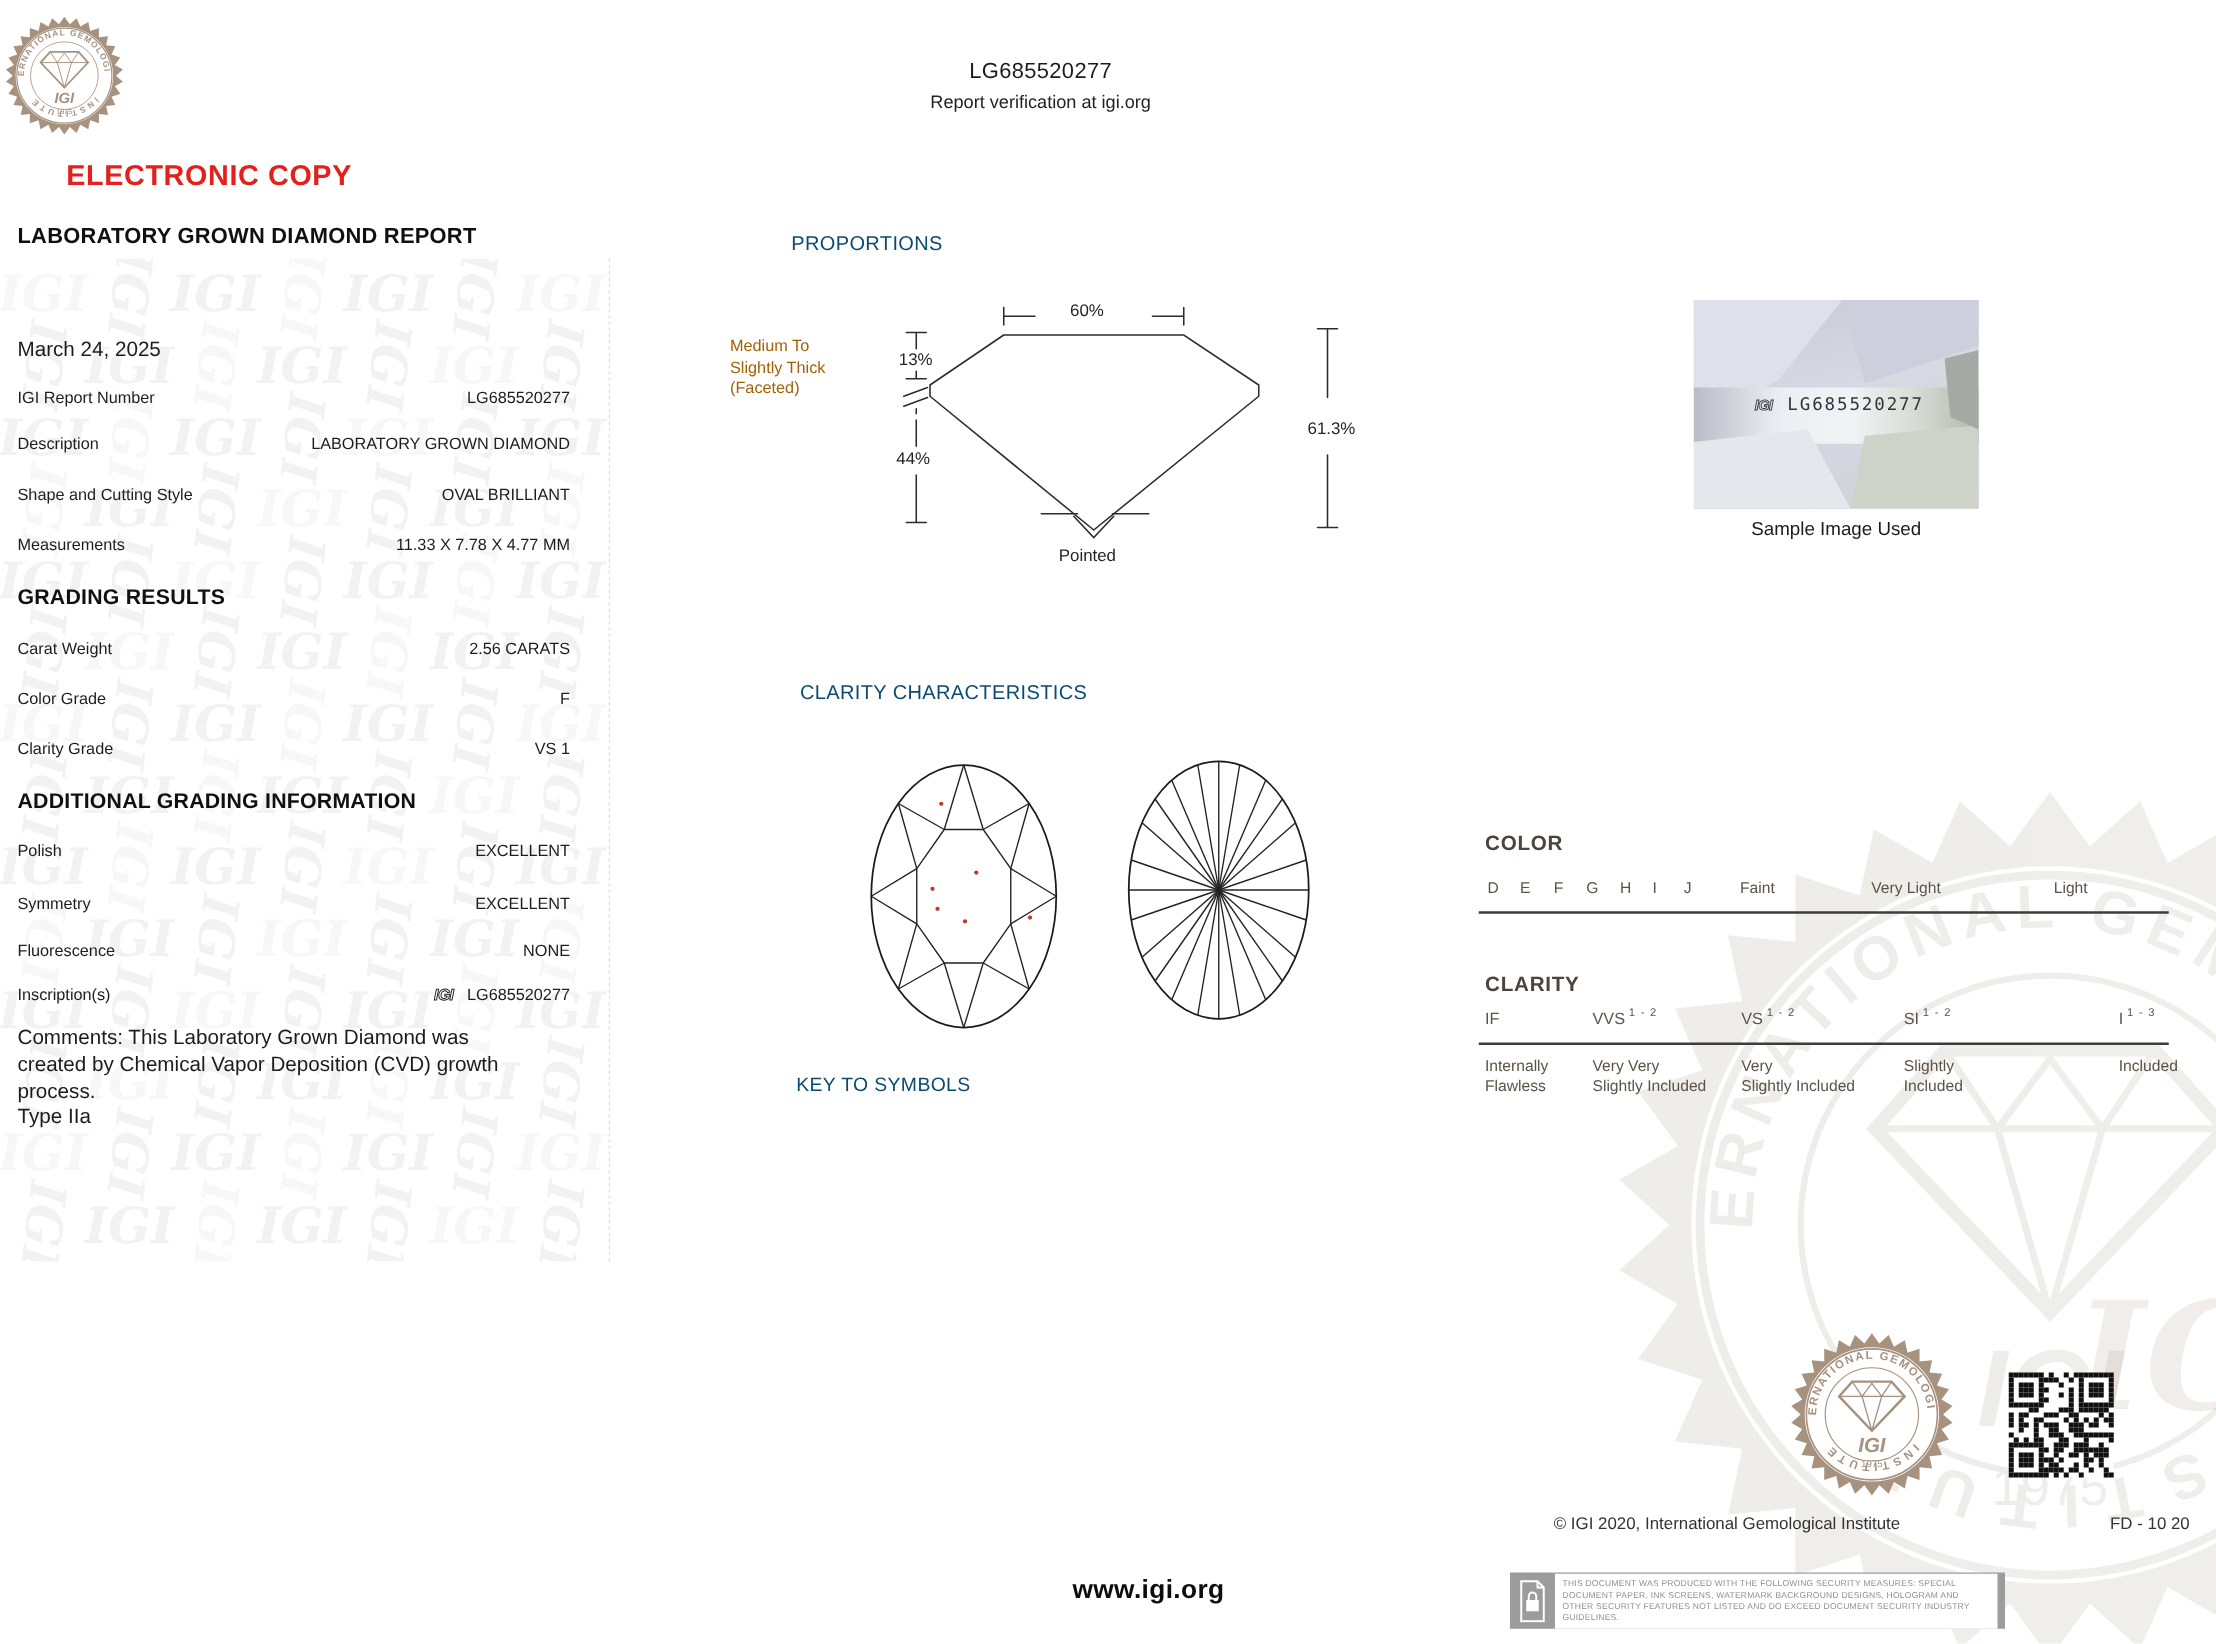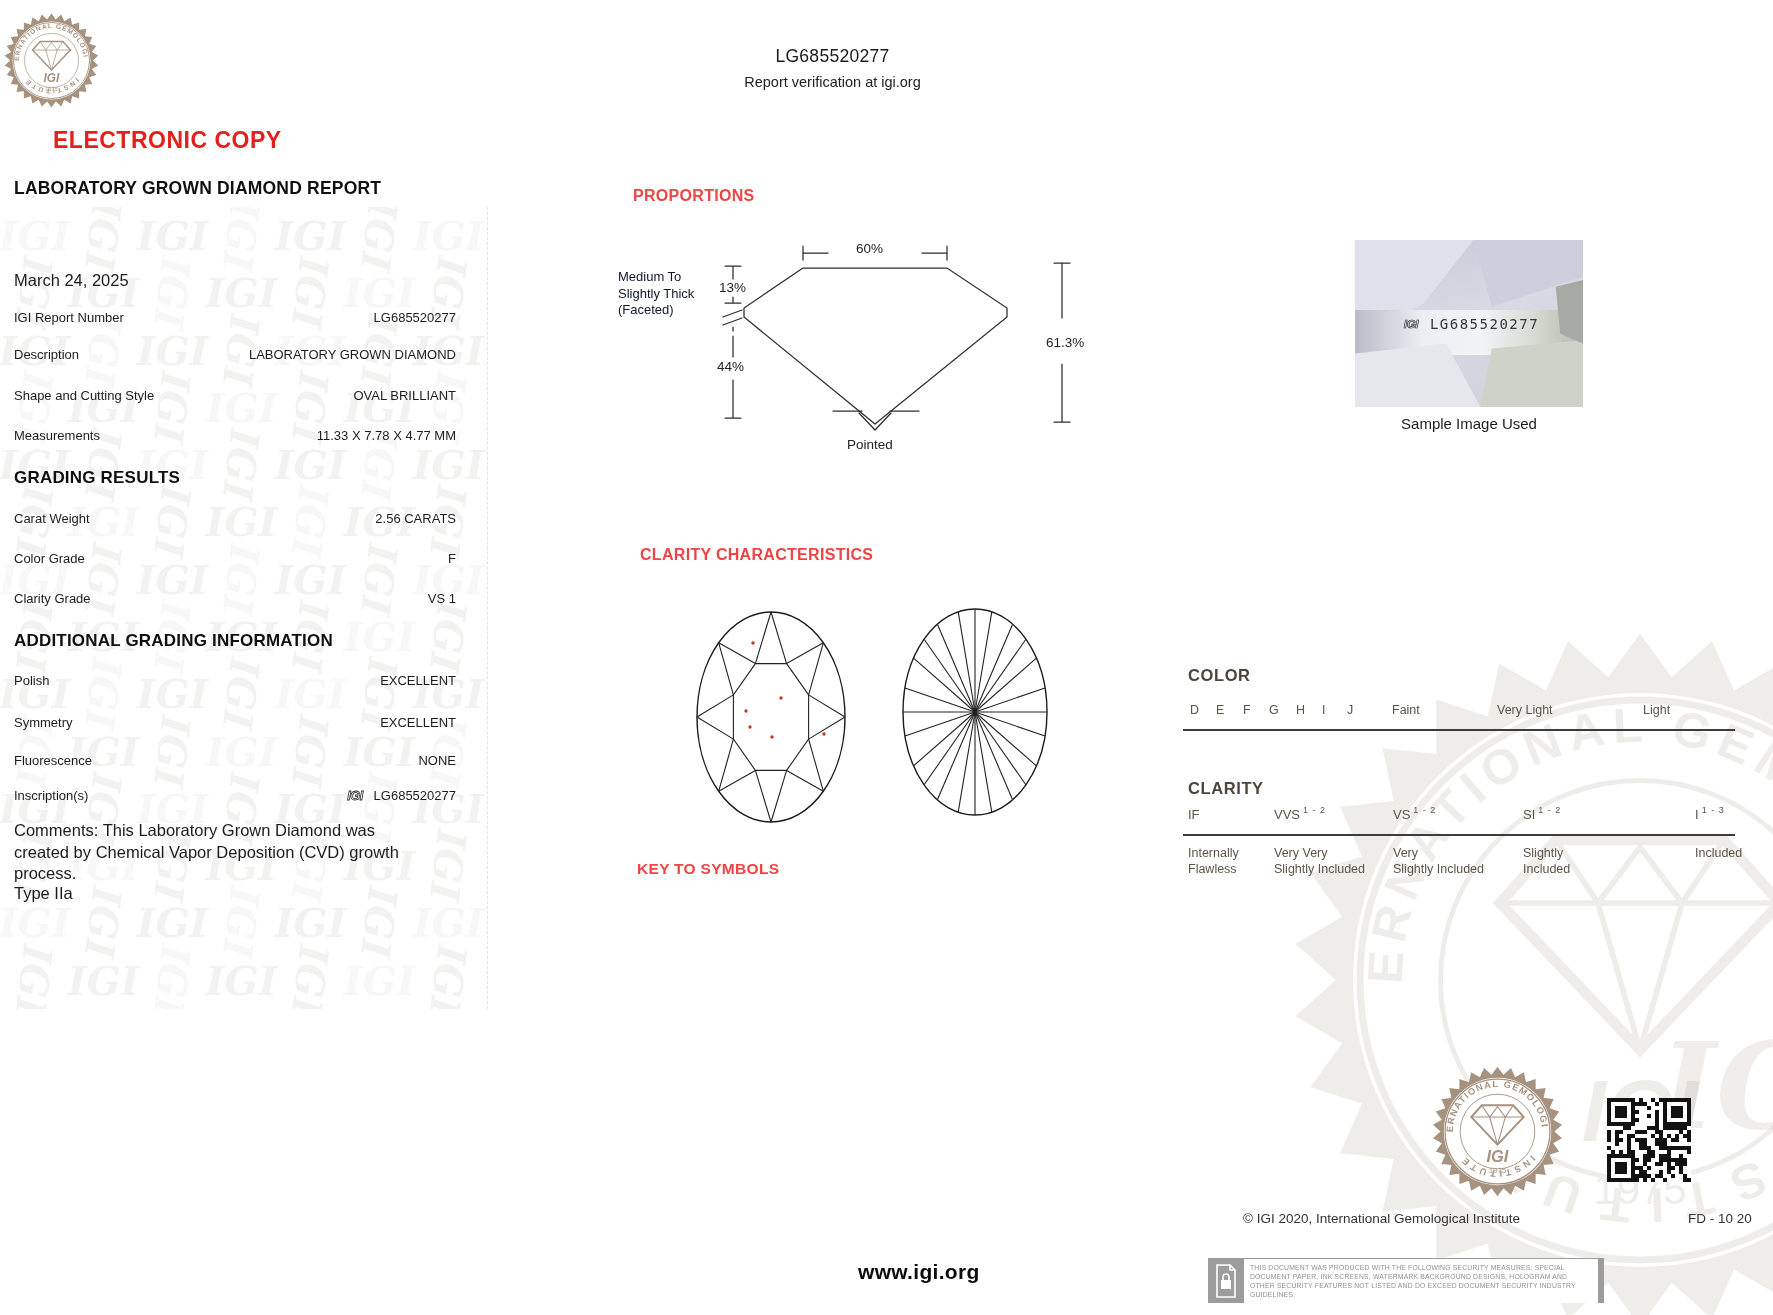"PROPORTIONS" .sec-h { color: #ef4444 -> #0c4a6e; font-weight: bold -> normal }
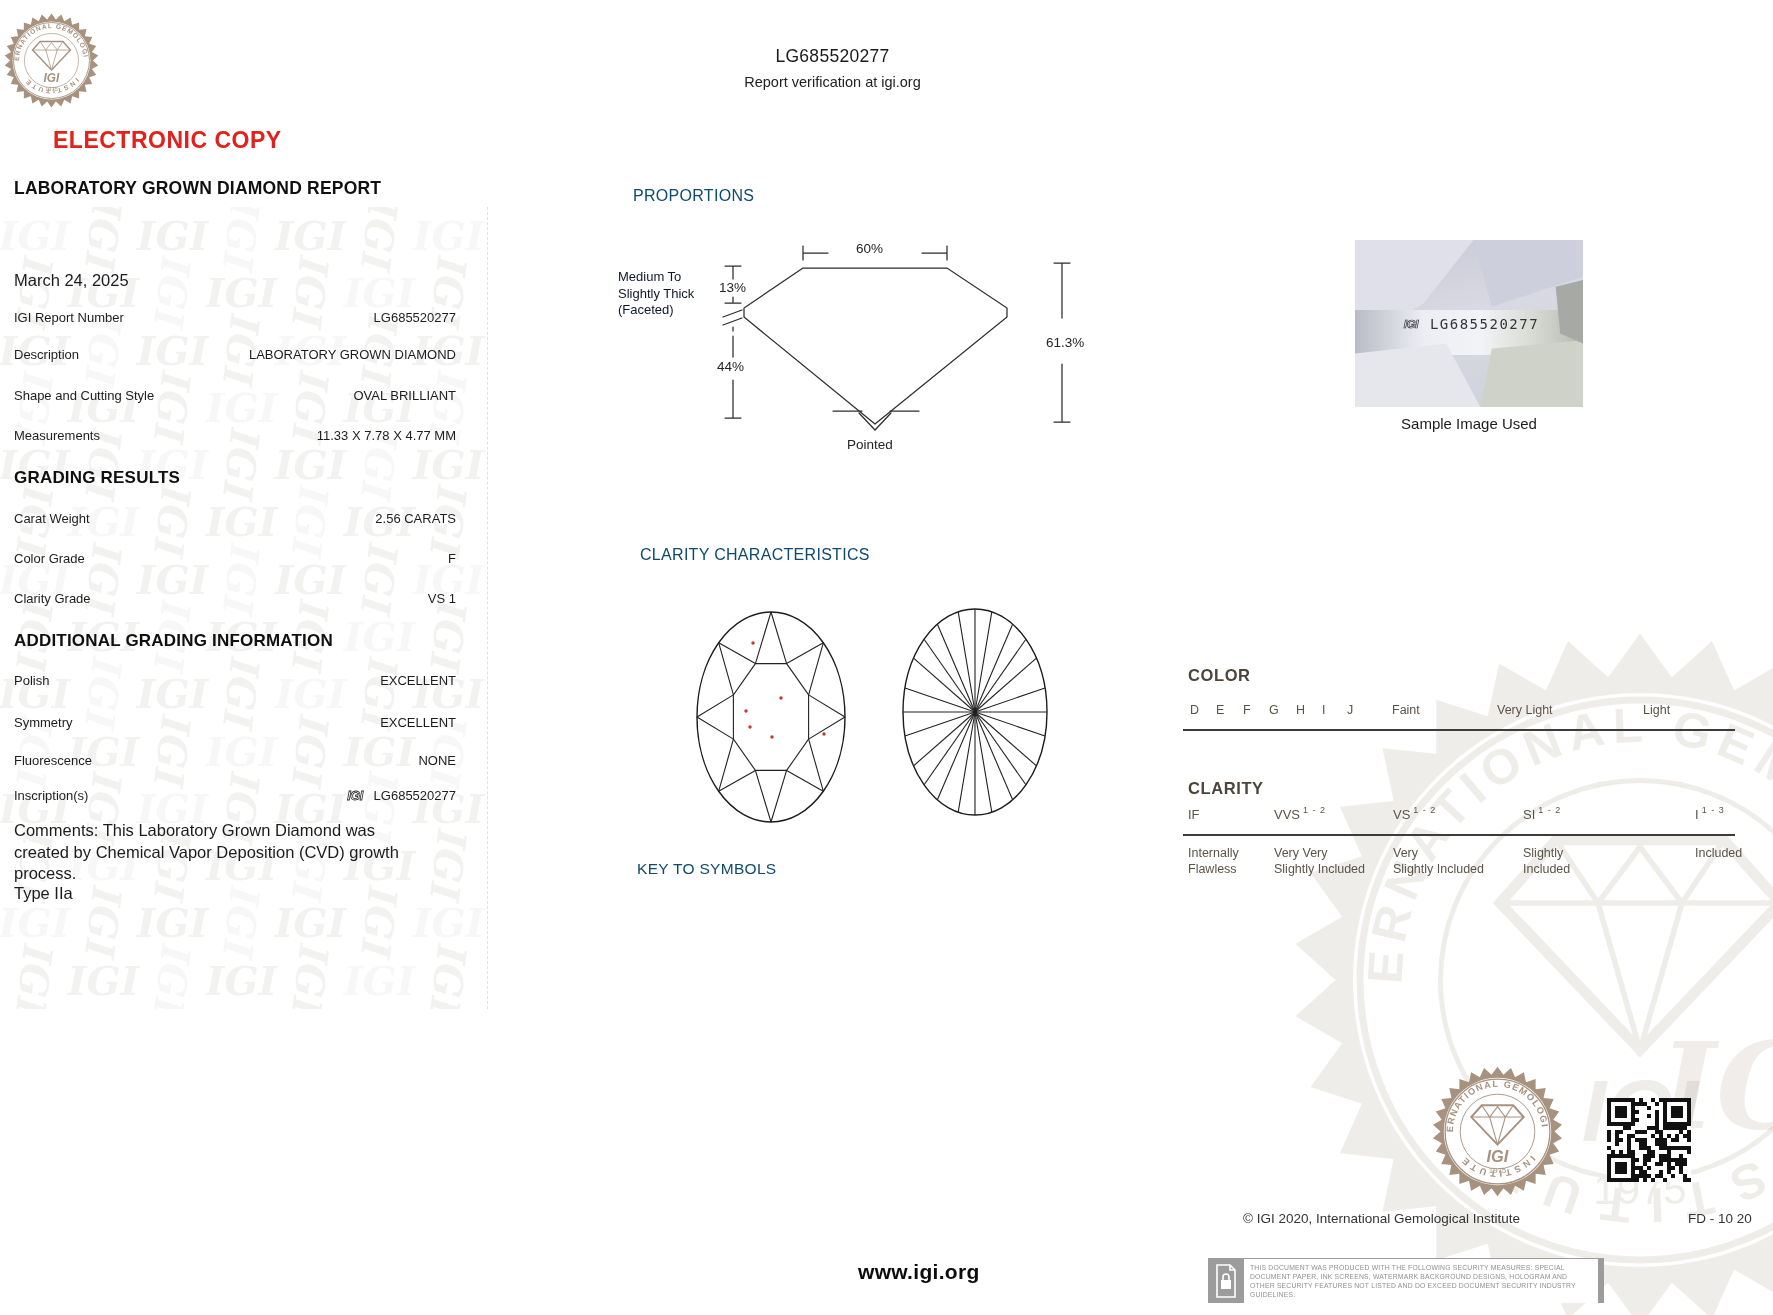"Medium To" .girdle-lbl { color: #0f172a -> #a16207; left: 618px -> 584px }
